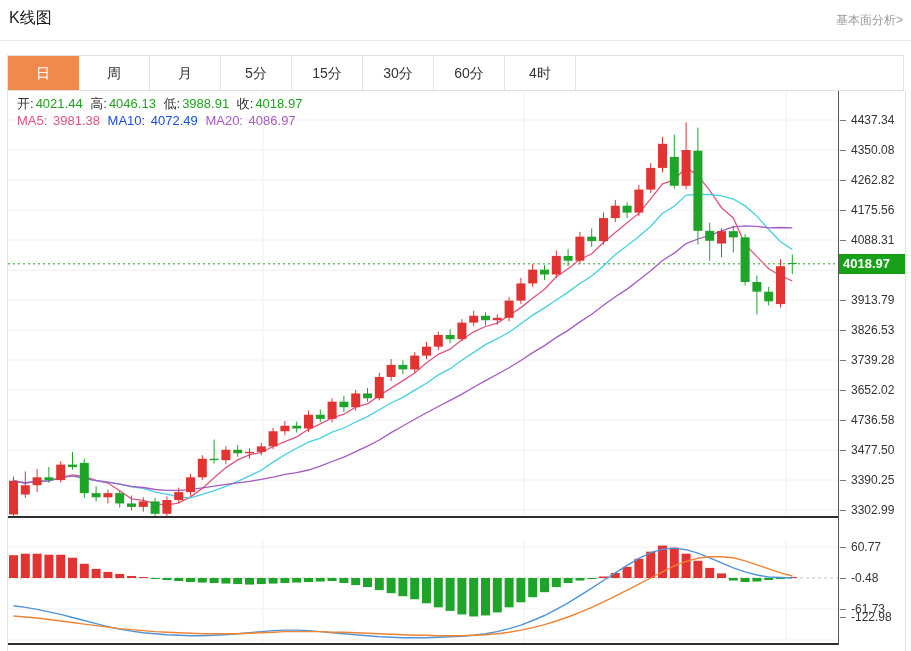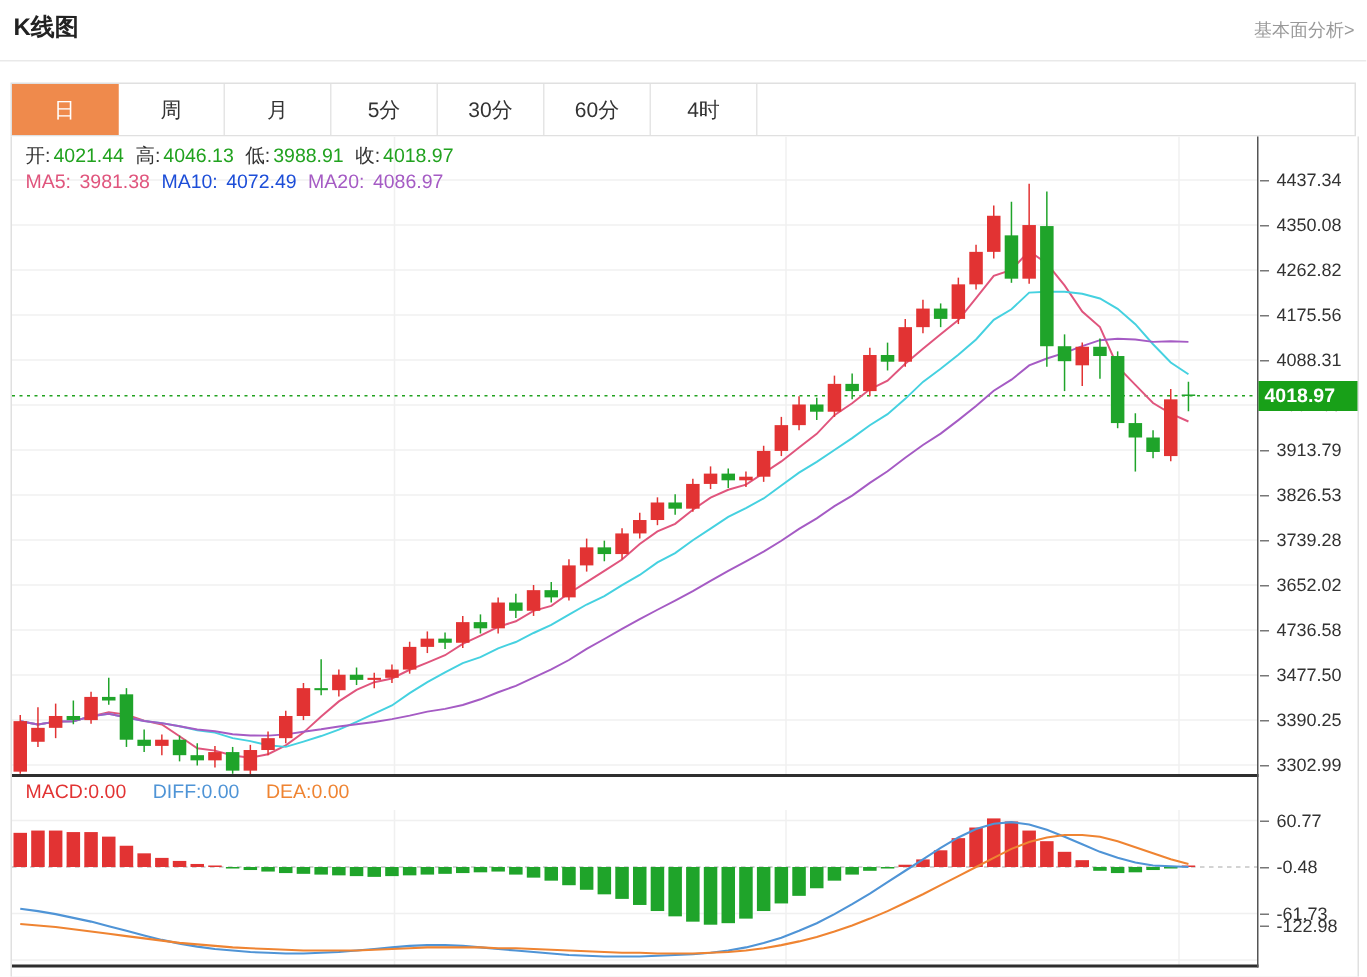"K线图" .page-title { font-weight: bold -> normal }
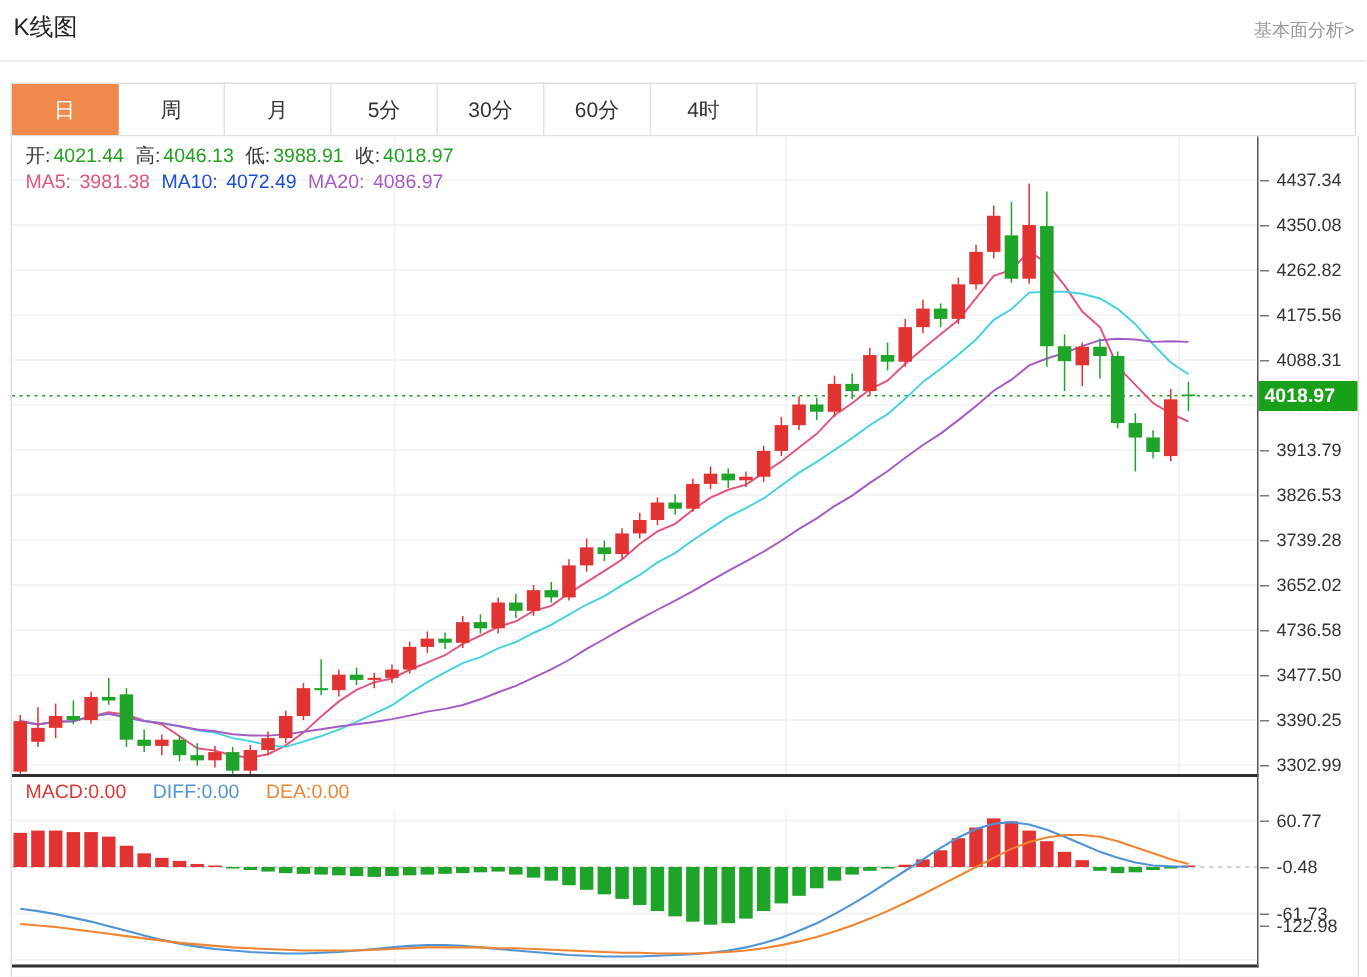"15分" div.tab { html: none -> <div>15分</div> }
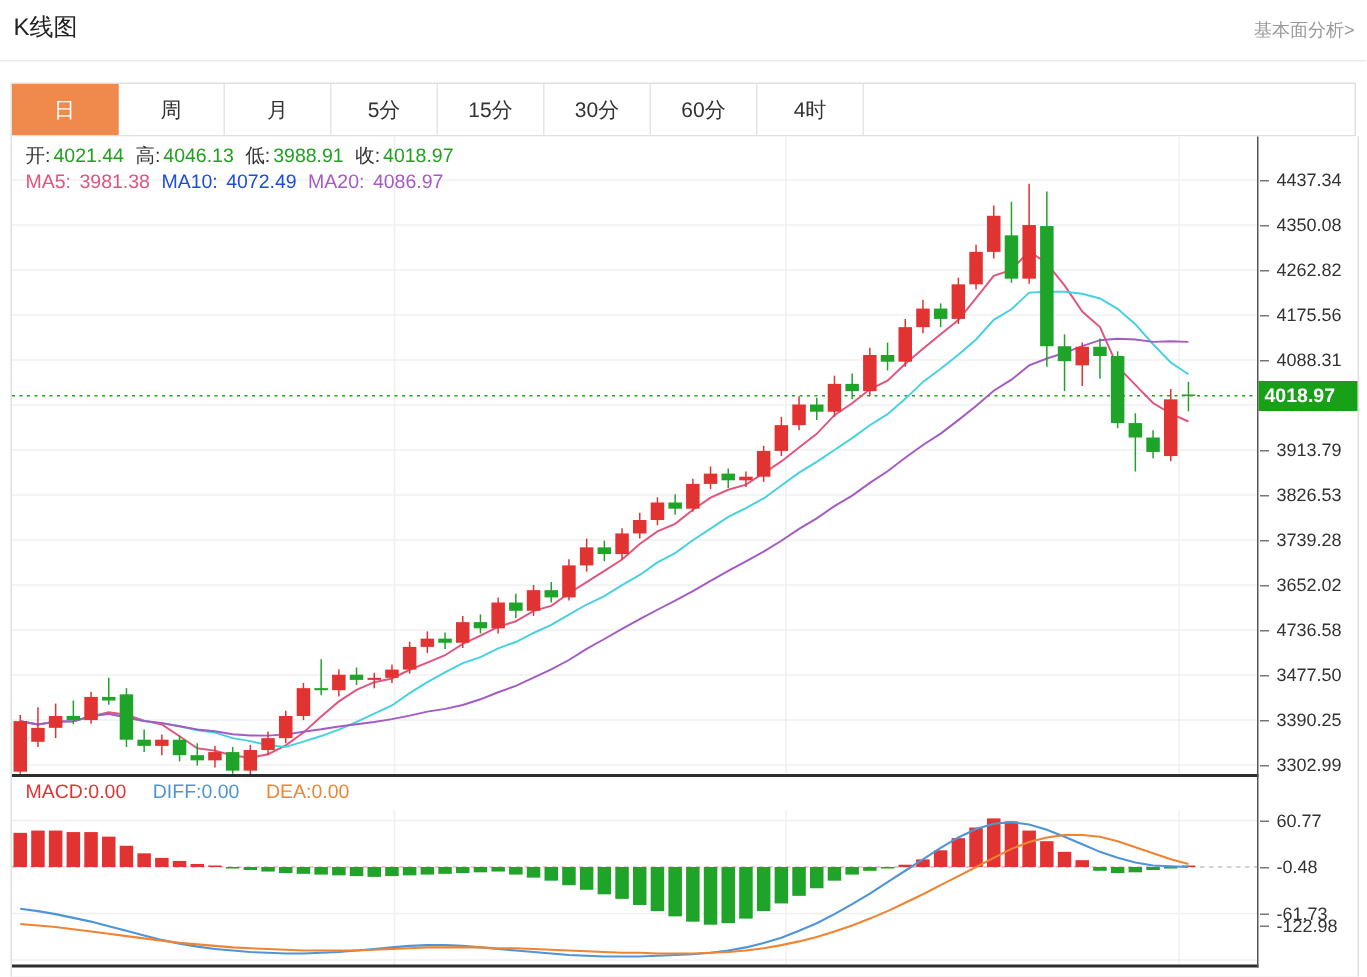"MACD:0.00 DIFF:0.00 DEA:0.00" div.macd-readout { html: <div> <span><span>MACD:</span><span>0.00</span></span> <span><span>DIFF:</span><span>0.00</span></span> <span><span>DEA:</span><span>0.00</span></span> </div> -> none }
